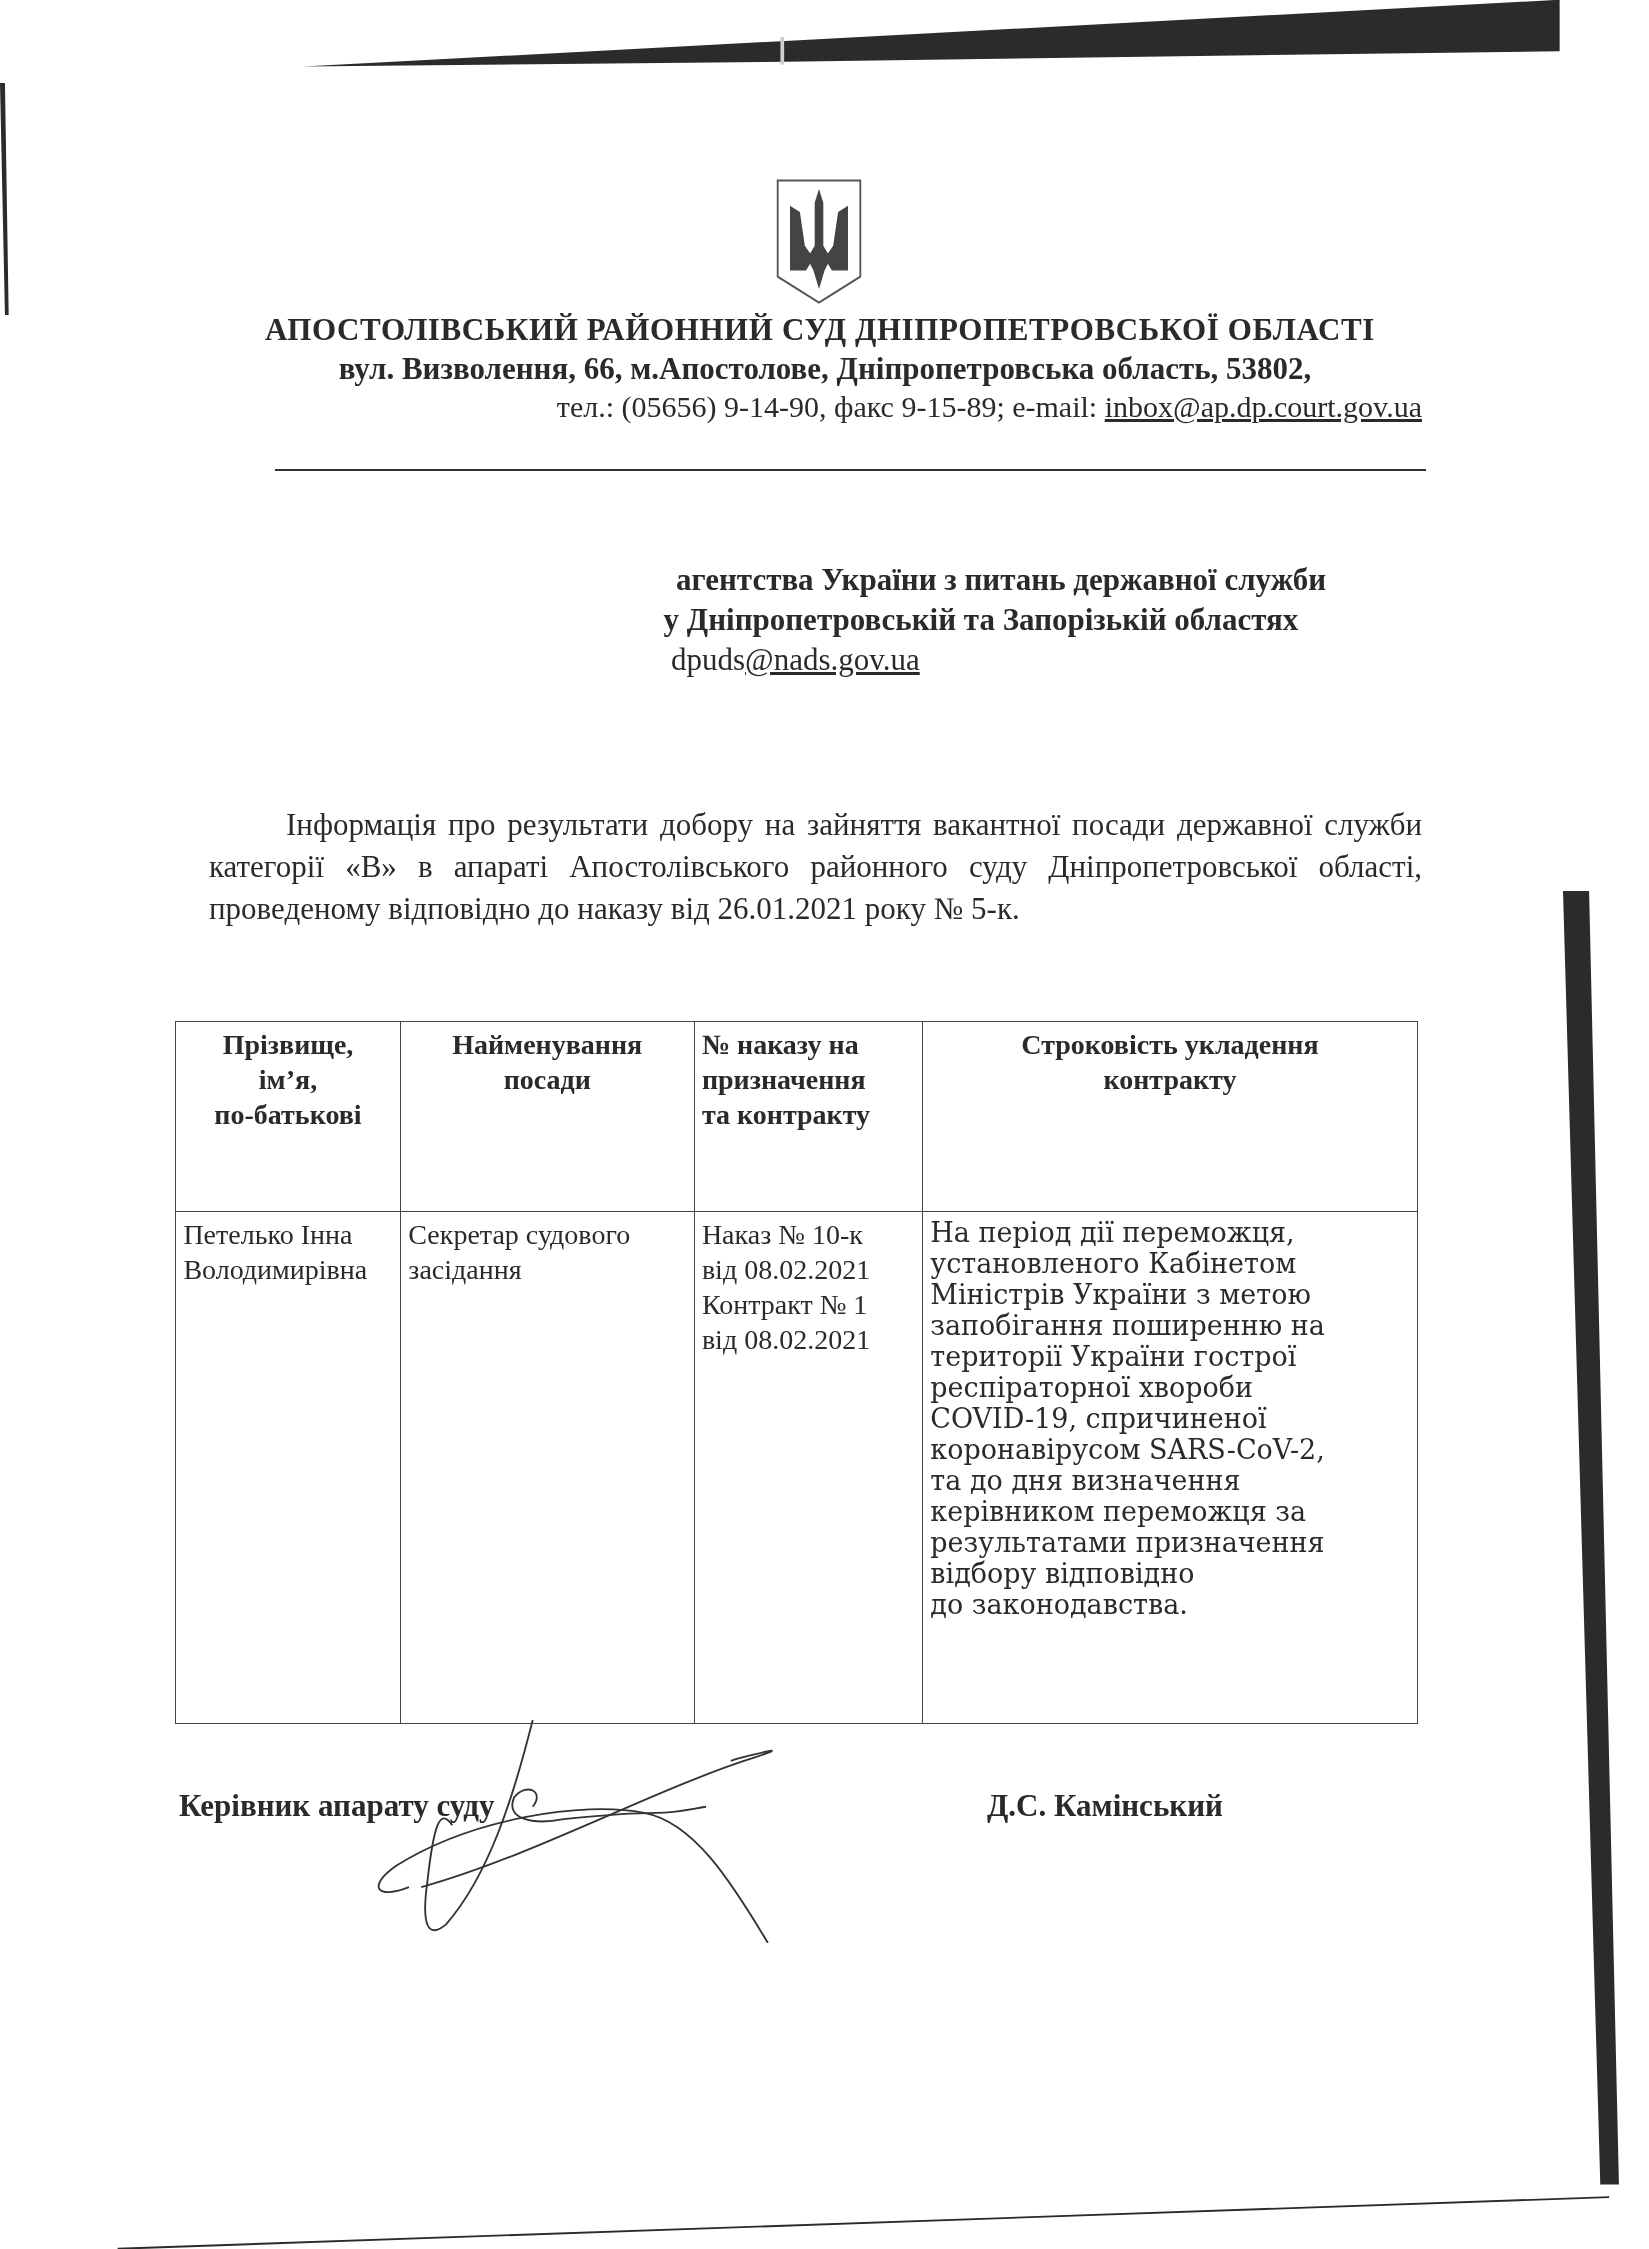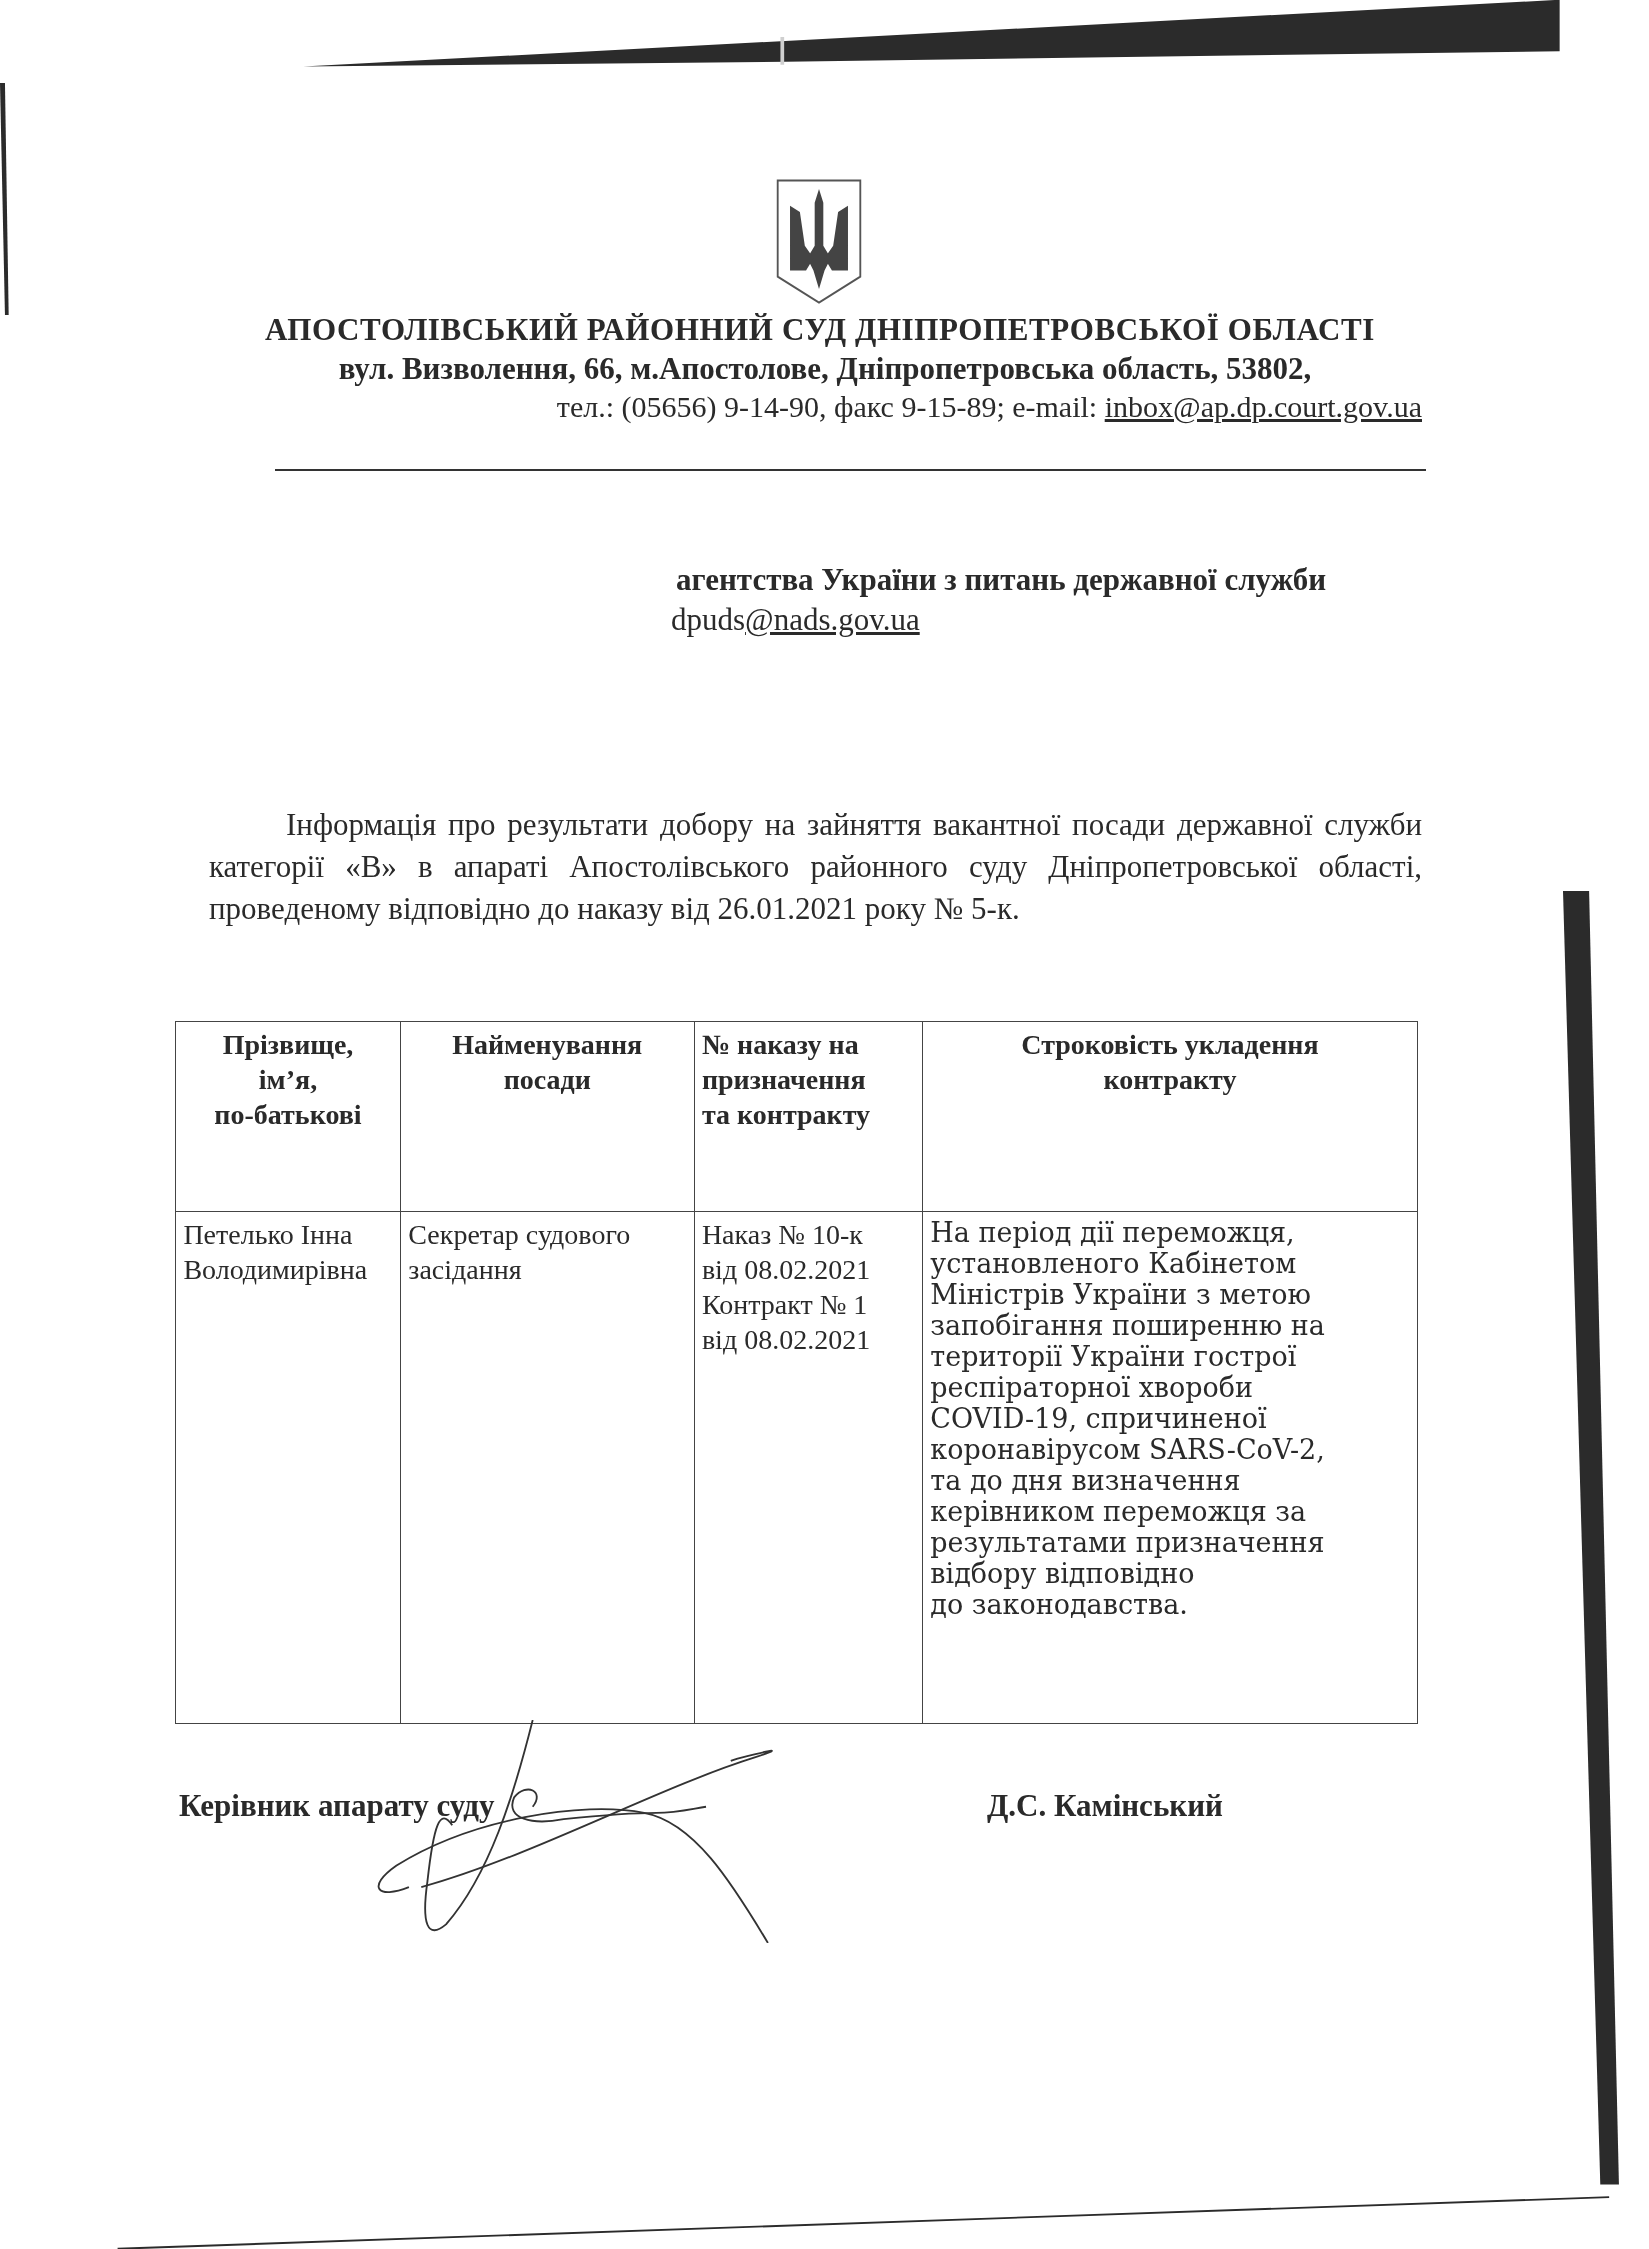"у Дніпропетровській та Запорізькій" div.bold { html: none -> <div>у Дніпропетровській та Запорізькій областях</div> }
